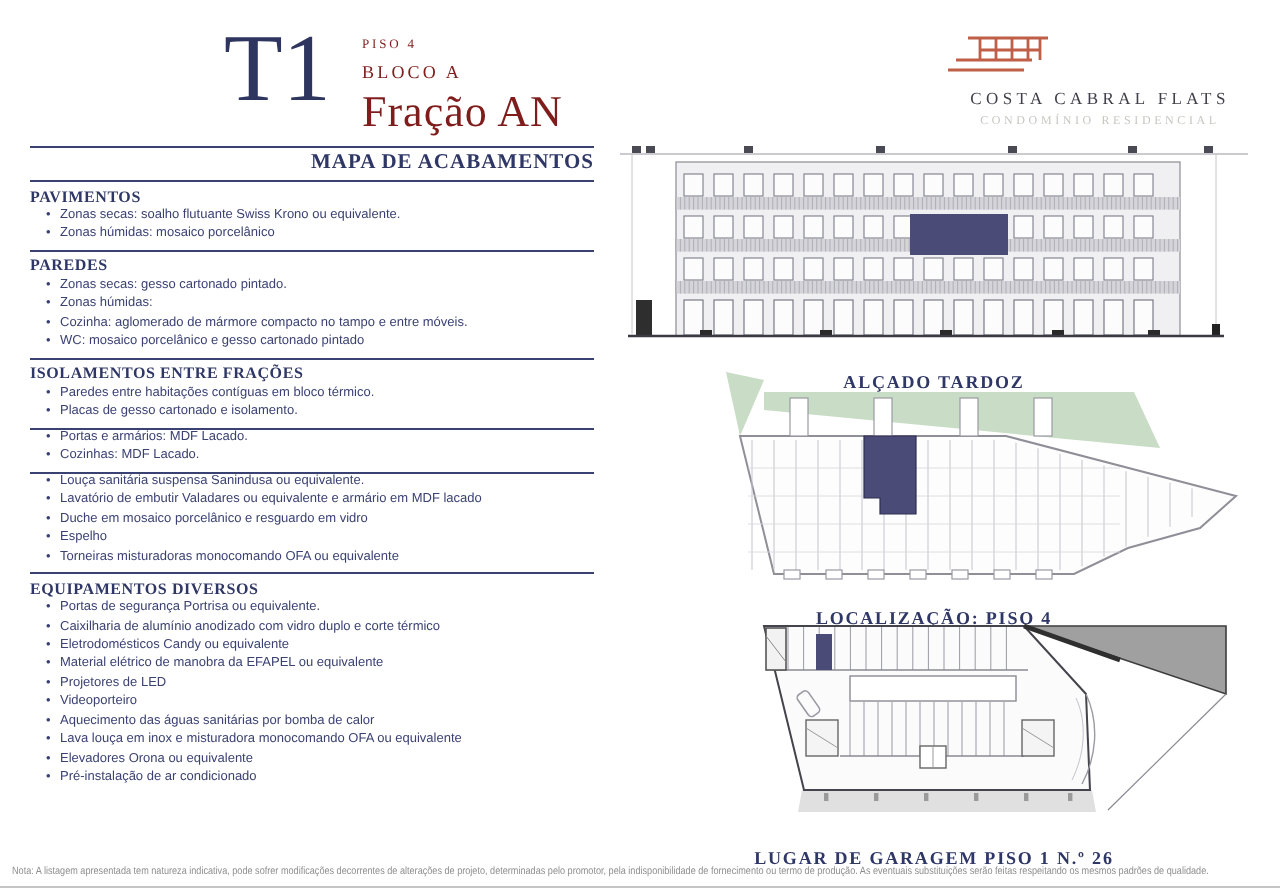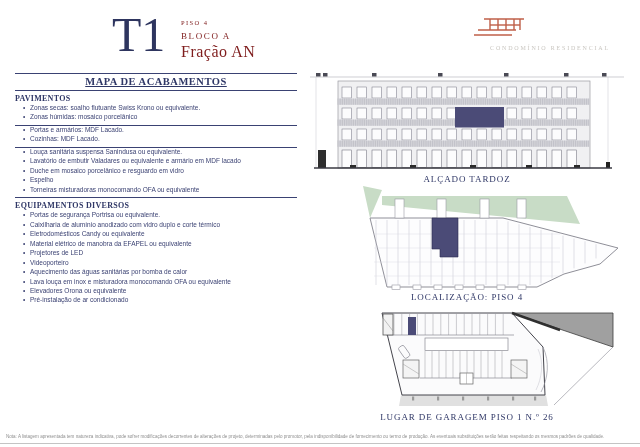"Fração AN" .hdr-frac { font-size: 16px -> 22px }
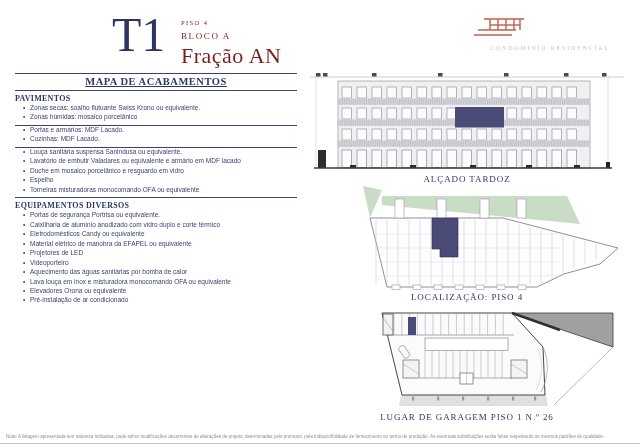"COSTA CABRAL FLATS" div.brand-name { html: none -> <div>COSTA CABRAL FLATS</div> }
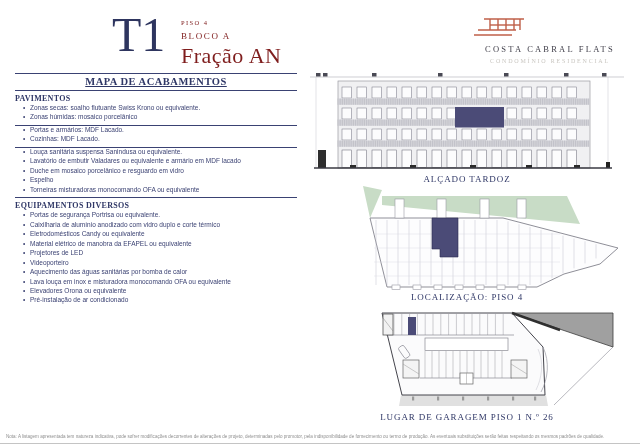"MAPA DE ACABAMENTOS" .map-title { text-align: center -> right; text-decoration: underline -> none }
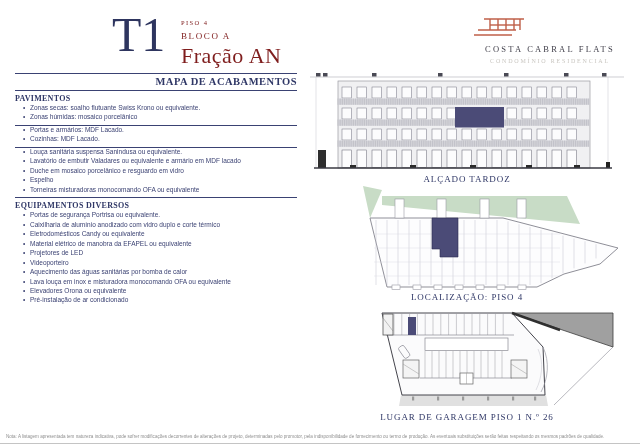"PAREDES" div { html: none -> <div> <div>PAREDES</div> <ul> <li>Zonas secas: gesso cartonado pintado.</li> <li>Zonas húmidas:</li> <li>Cozinha: aglomerado de mármore compacto no tampo e entre móveis.</li> <li>WC: mosaico porcelânico e gesso cartonado pintado</li> </ul> <div></div> </div> }
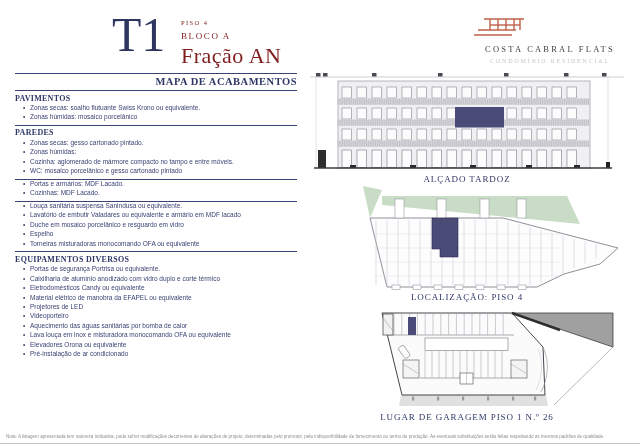"ISOLAMENTOS ENTRE FRAÇÕES" div { html: none -> <div> <div>ISOLAMENTOS ENTRE FRAÇÕES</div> <ul> <li>Paredes entre habitações contíguas em bloco térmico.</li> <li>Placas de gesso cartonado e isolamento.</li> </ul> <div></div> </div> }
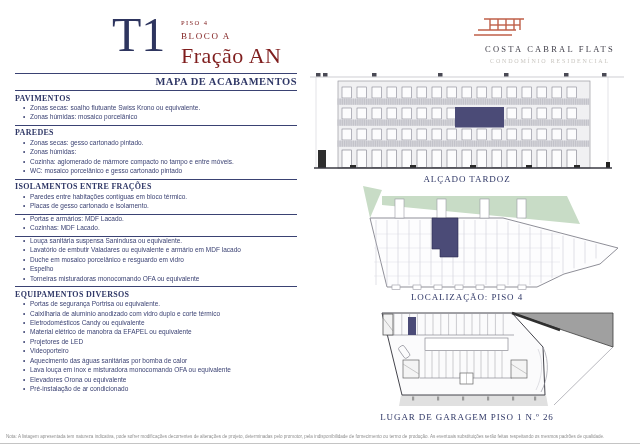"ALÇADO TARDOZ" .caption { font-weight: none -> bold; margin-top: 0 -> 12px }
